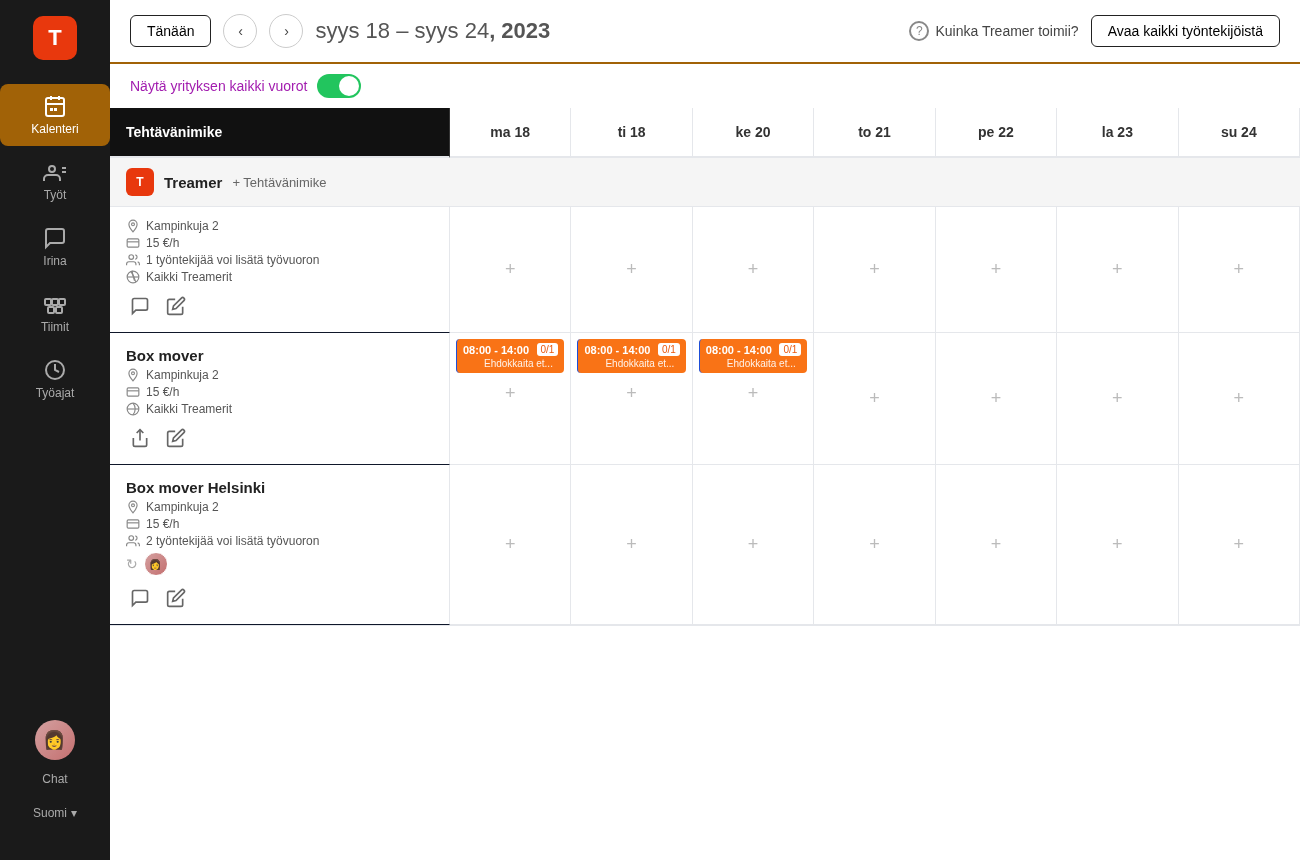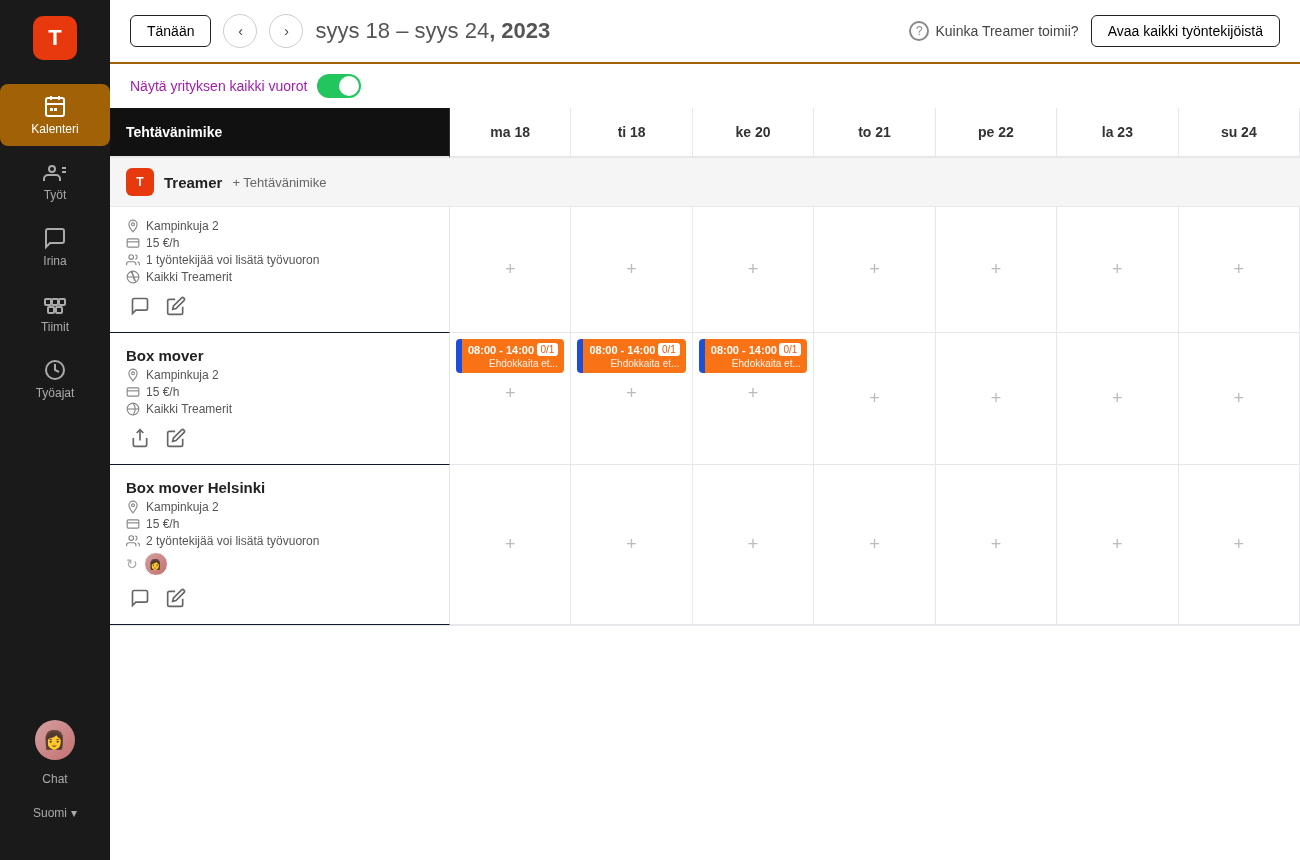"08:00 - 14:00" .shift-card { border-left: 6px solid #1d4ed8 -> 1px solid #1d4ed8 }
